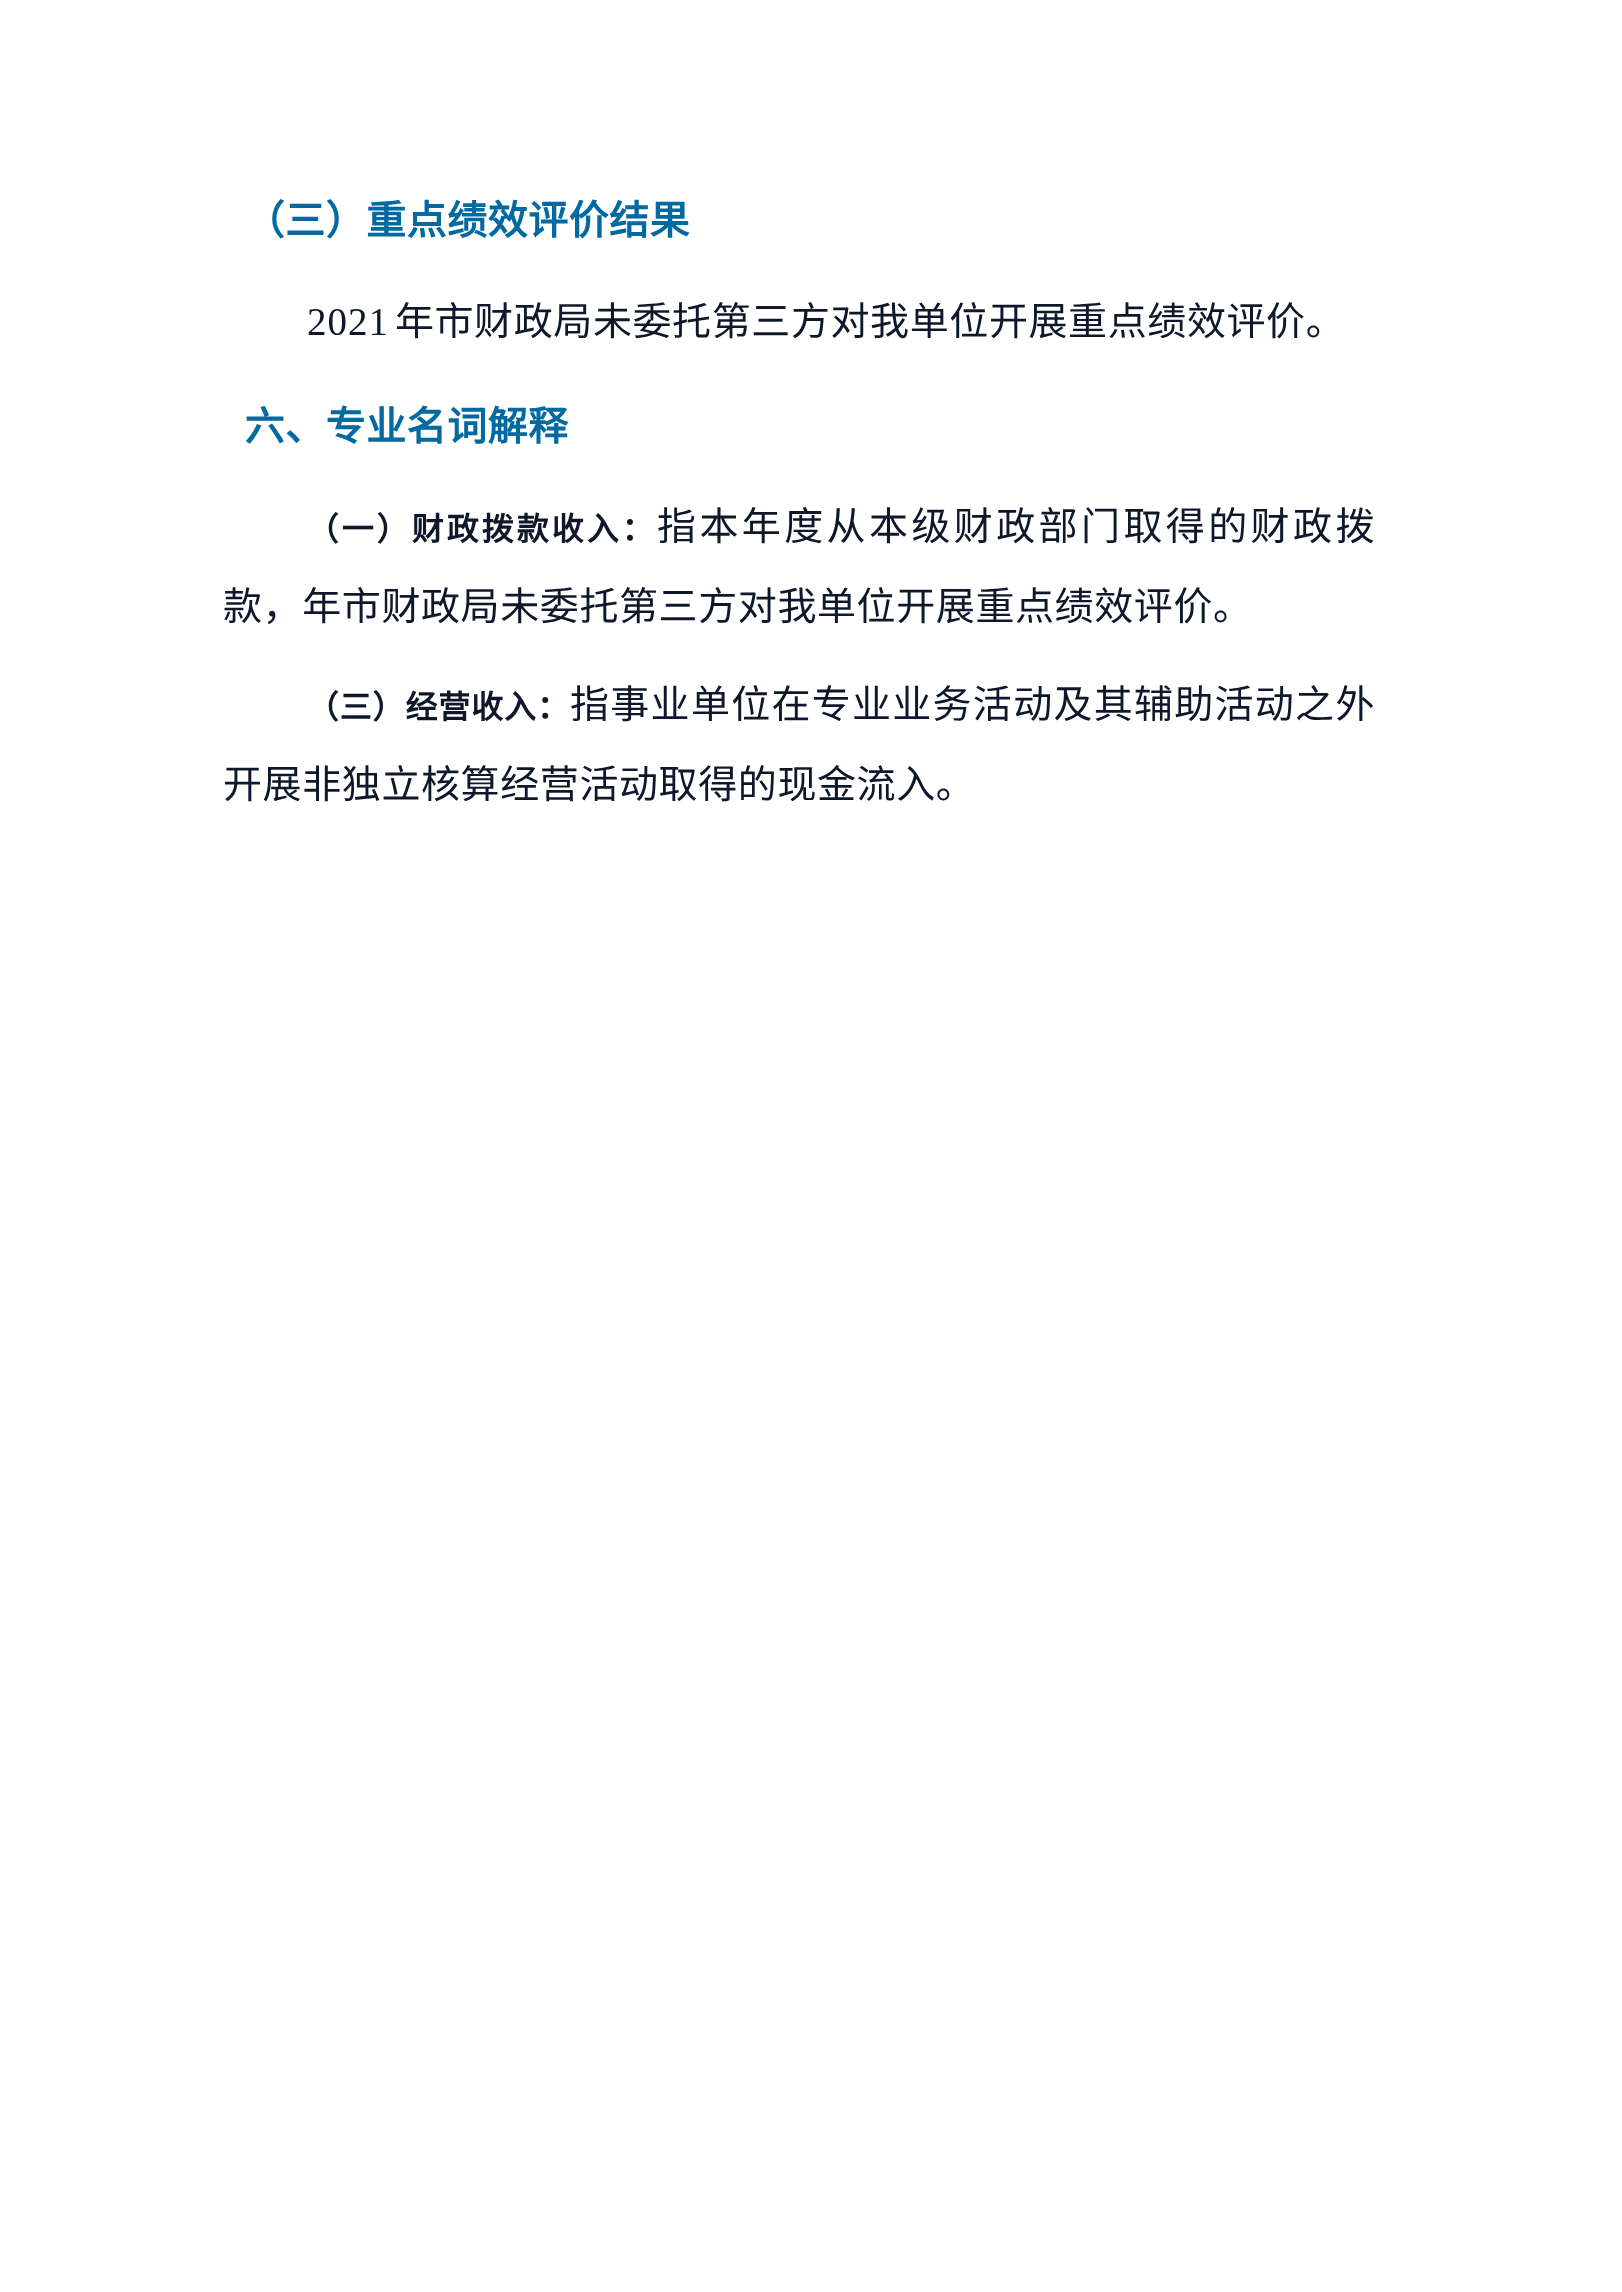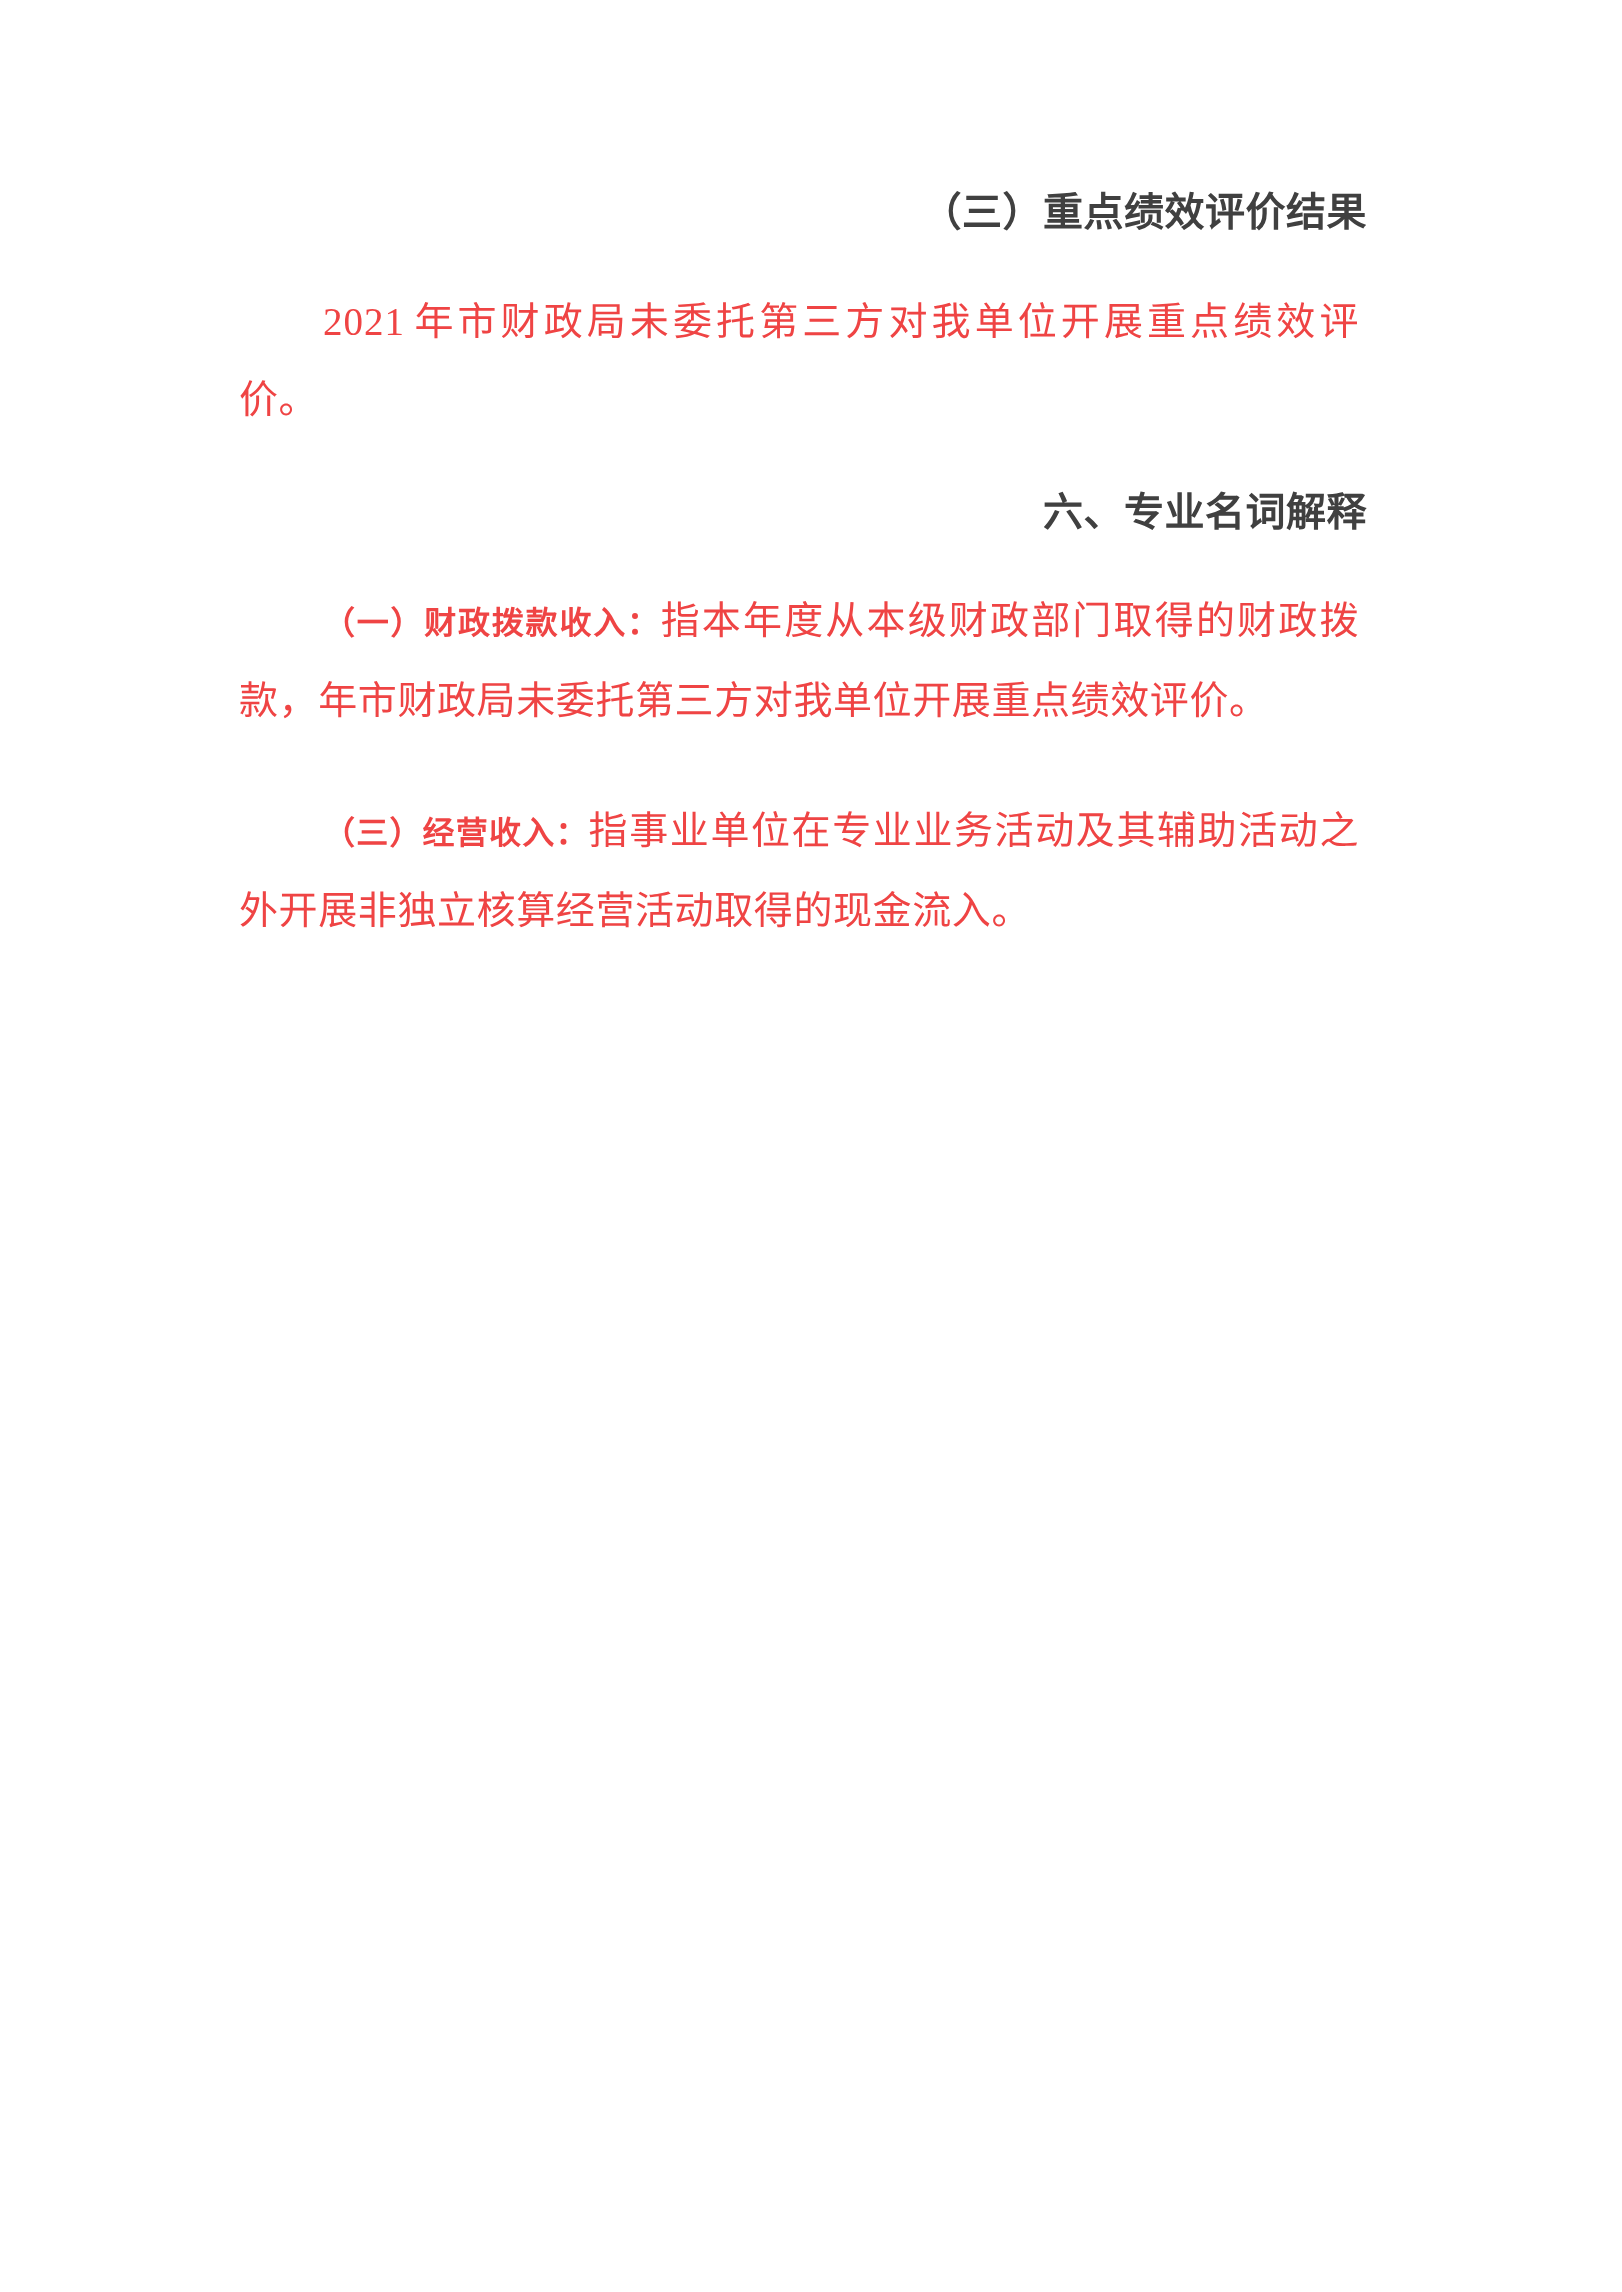"（三）重点绩效评价结果" .heading { color: #404040 -> #0369a1; margin: 8px -> 16px; text-align: right -> none }
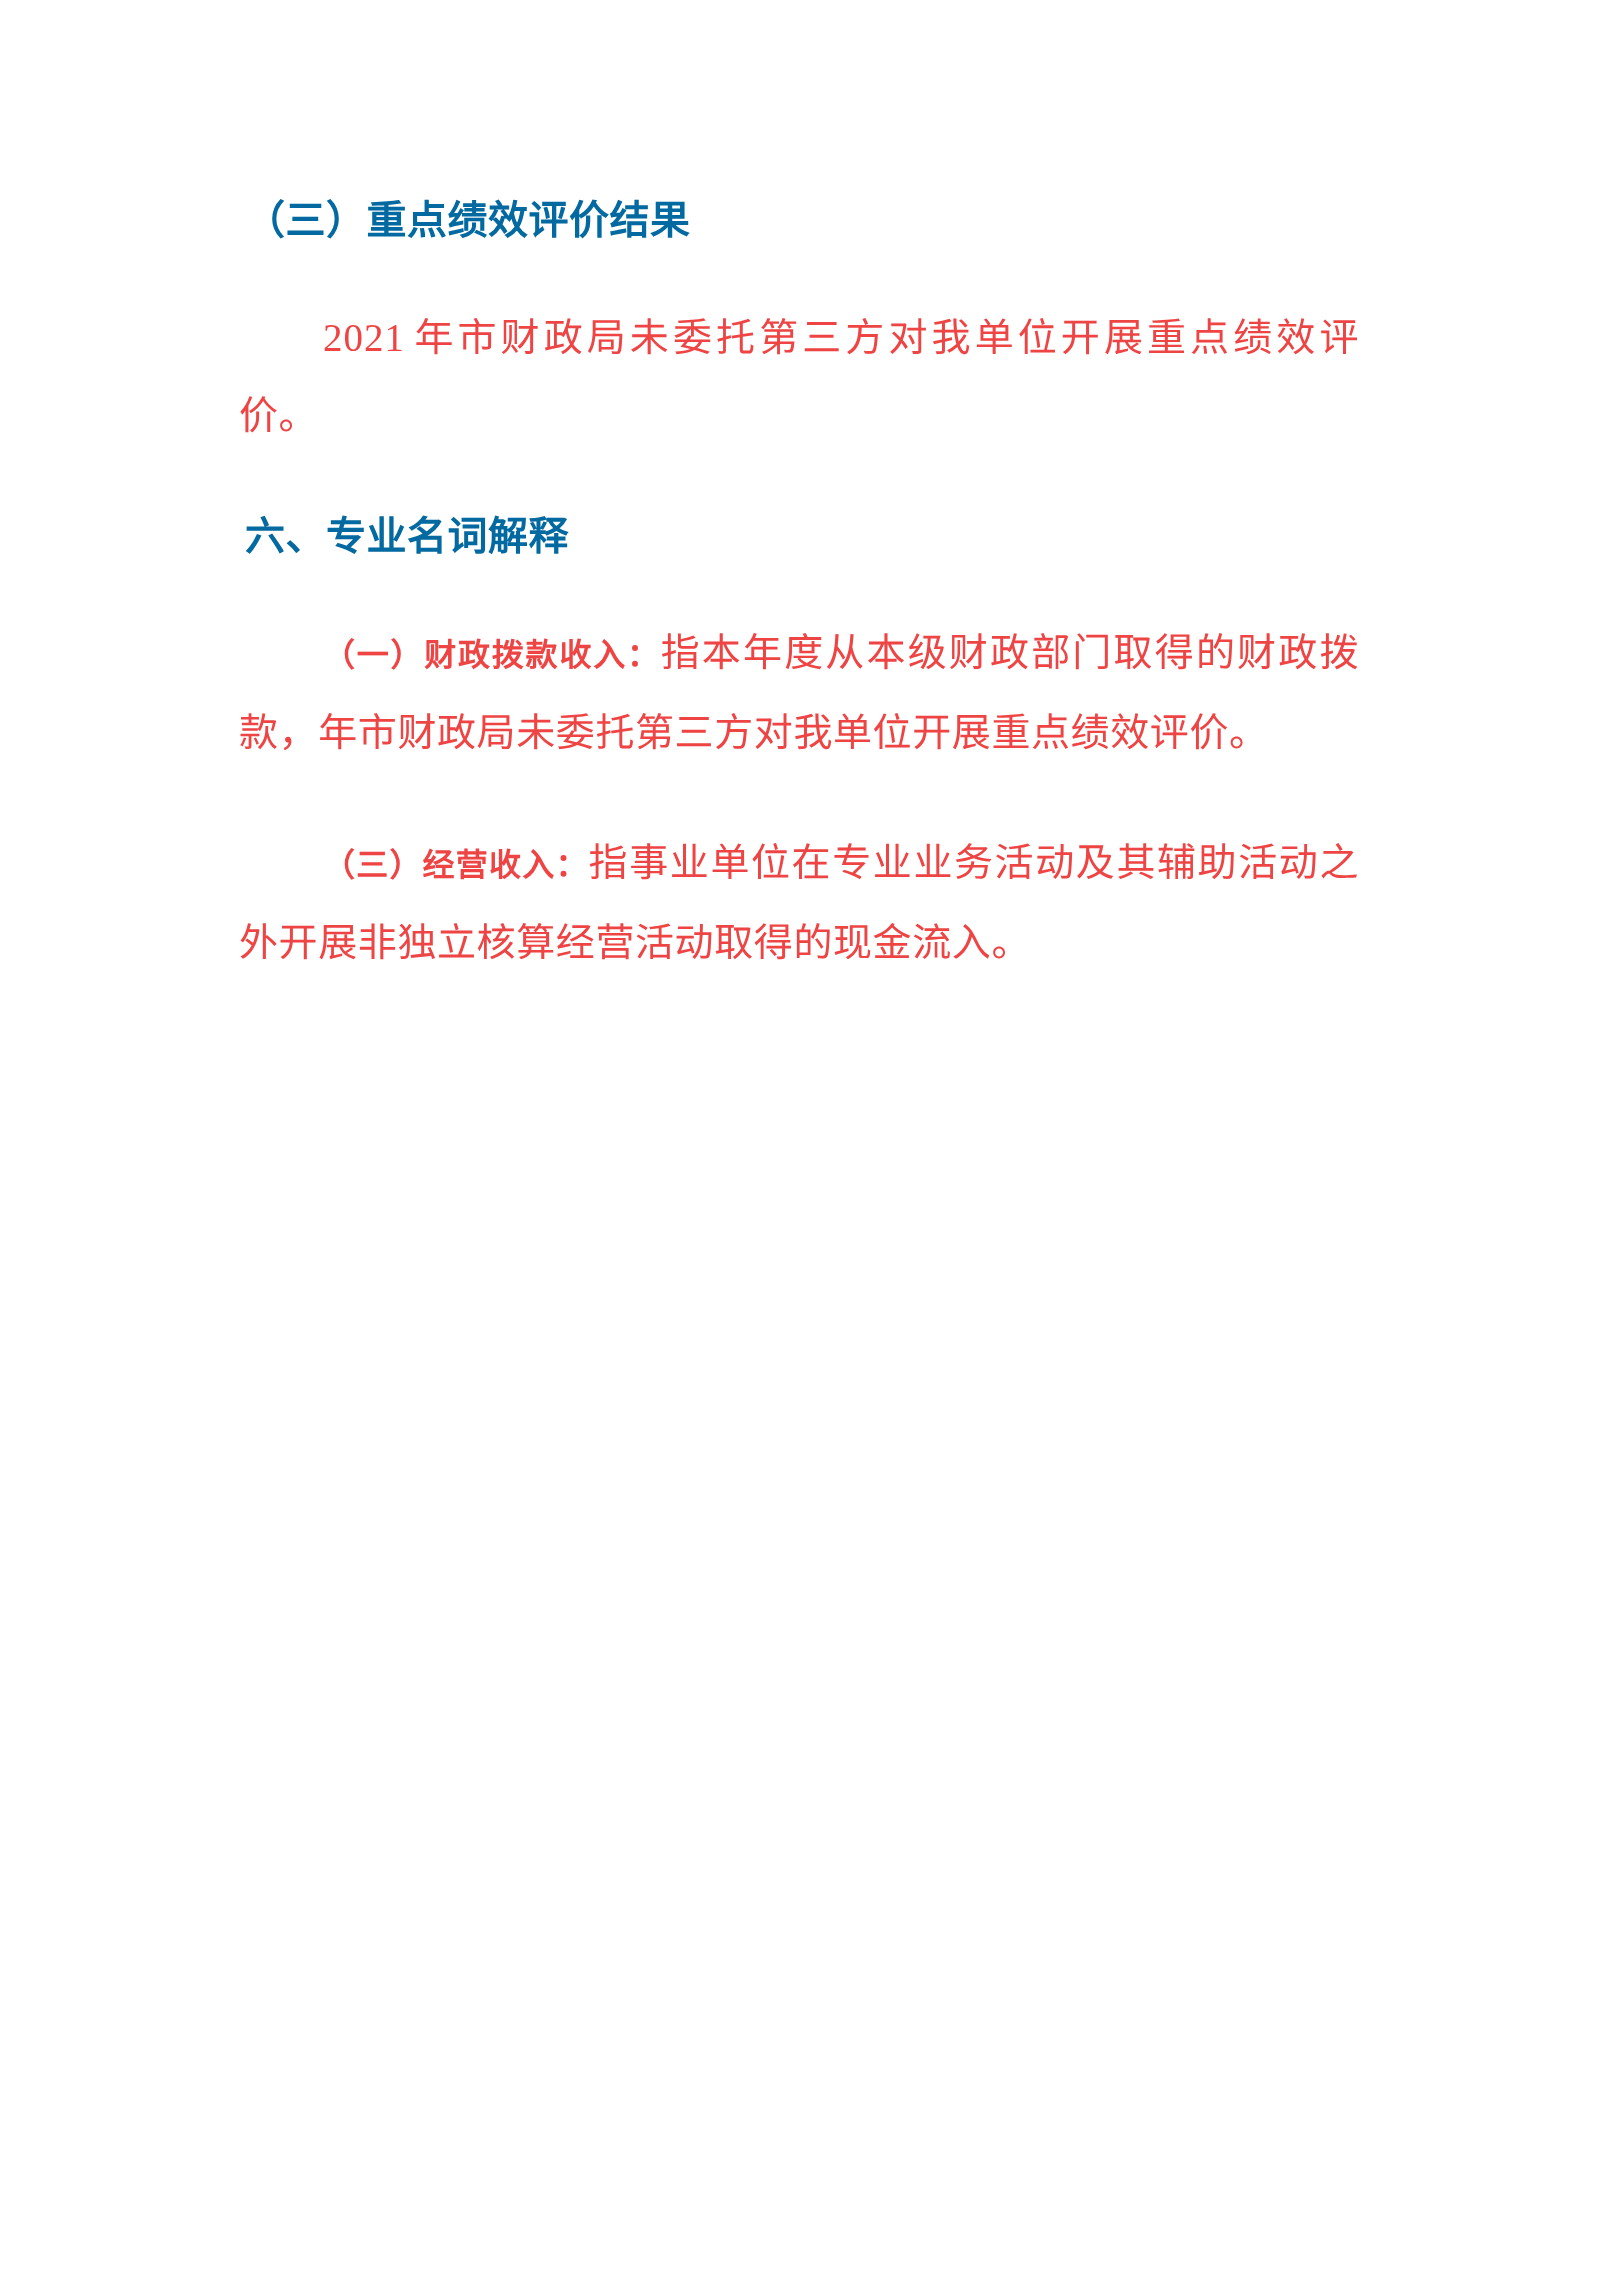"2021 年市财政局未委托第三方对我单位开展重点绩效评价。" .para { color: #ef4444 -> #0f172a; margin: 16px -> 0 }
